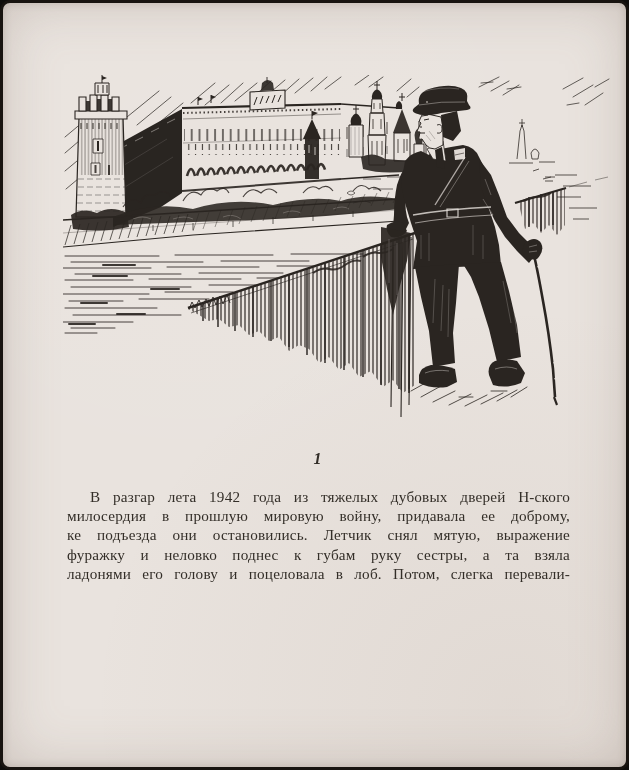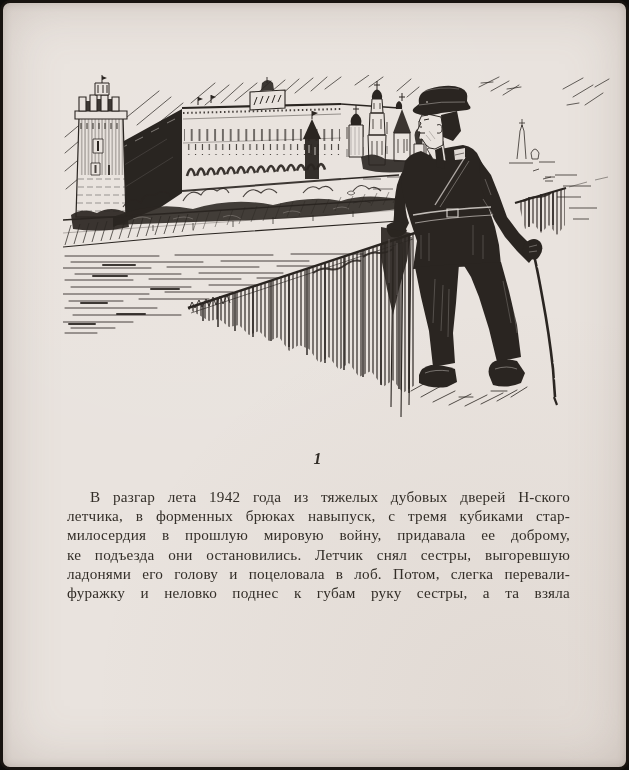"летчика, в форменных брюках навыпуск," div.line { html: <div>летчика, в форменных брюках навыпуск, с тремя кубиками стар-</div> -> none }
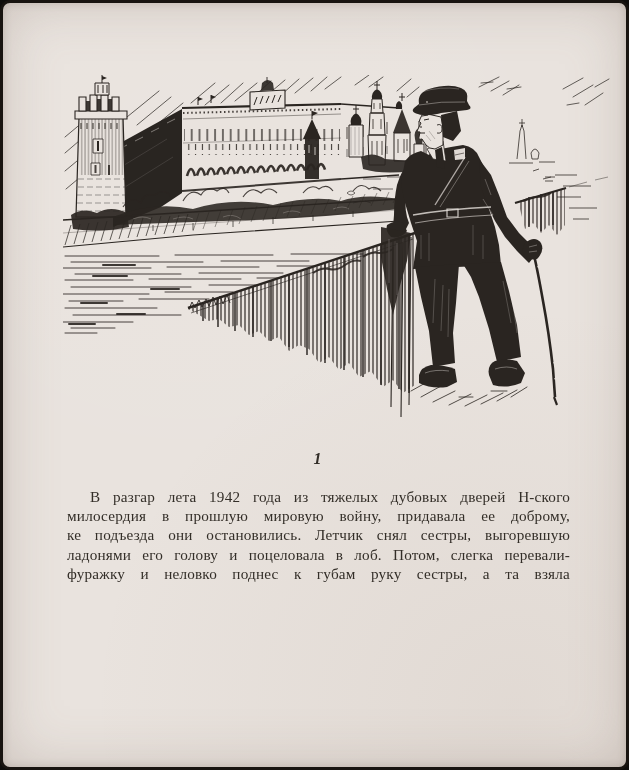"ке подъезда они остановились. Летчик" div.line { text: сестры, выгоревшую -> мятую, выражение }
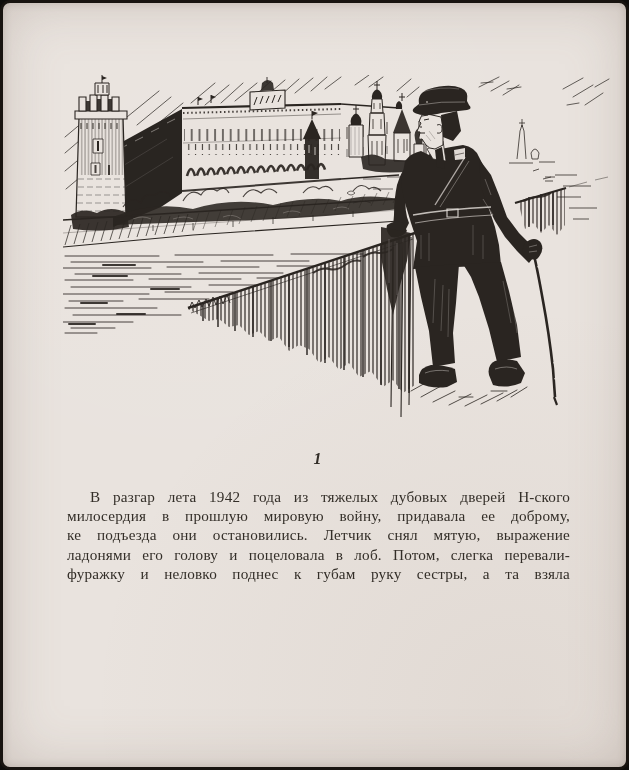"ладонями его голову и поцеловала" div.line { order: before "фуражку и неловко поднес к" -> after "фуражку и неловко поднес к" }
